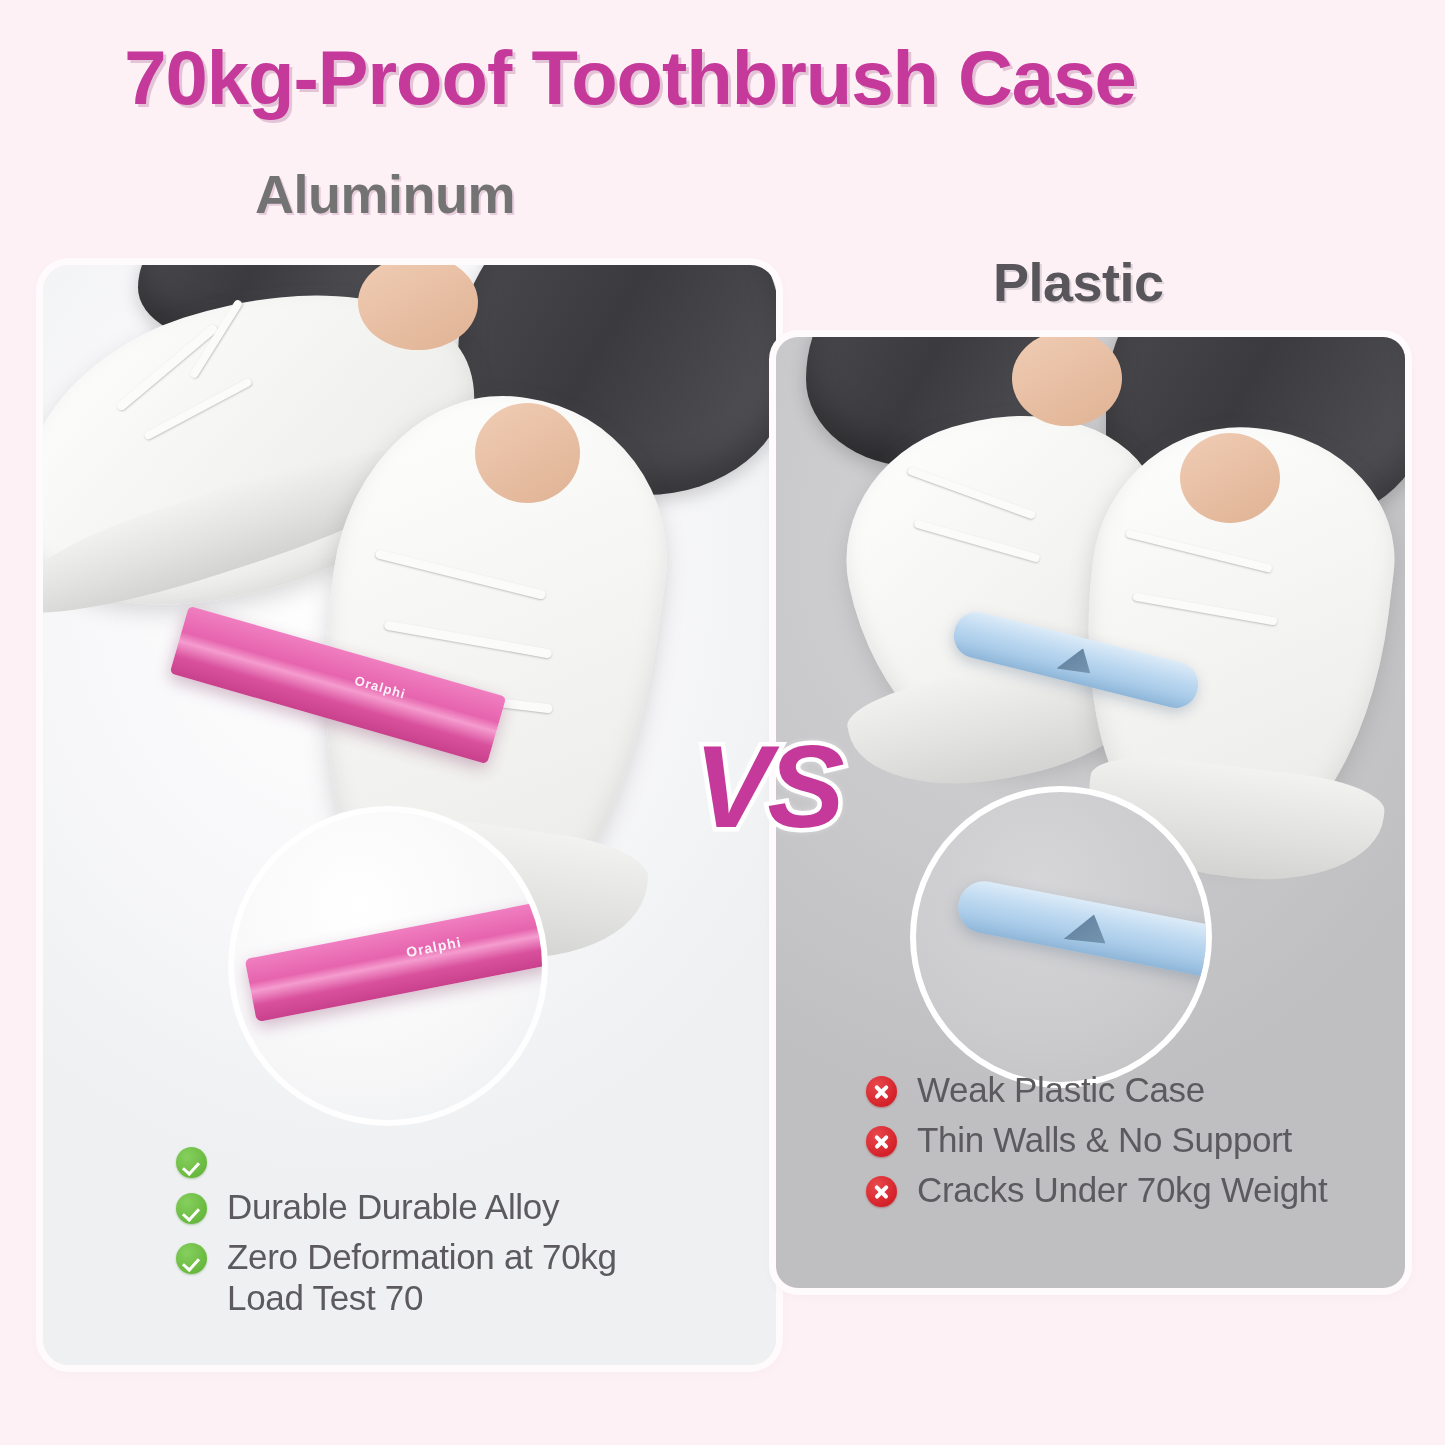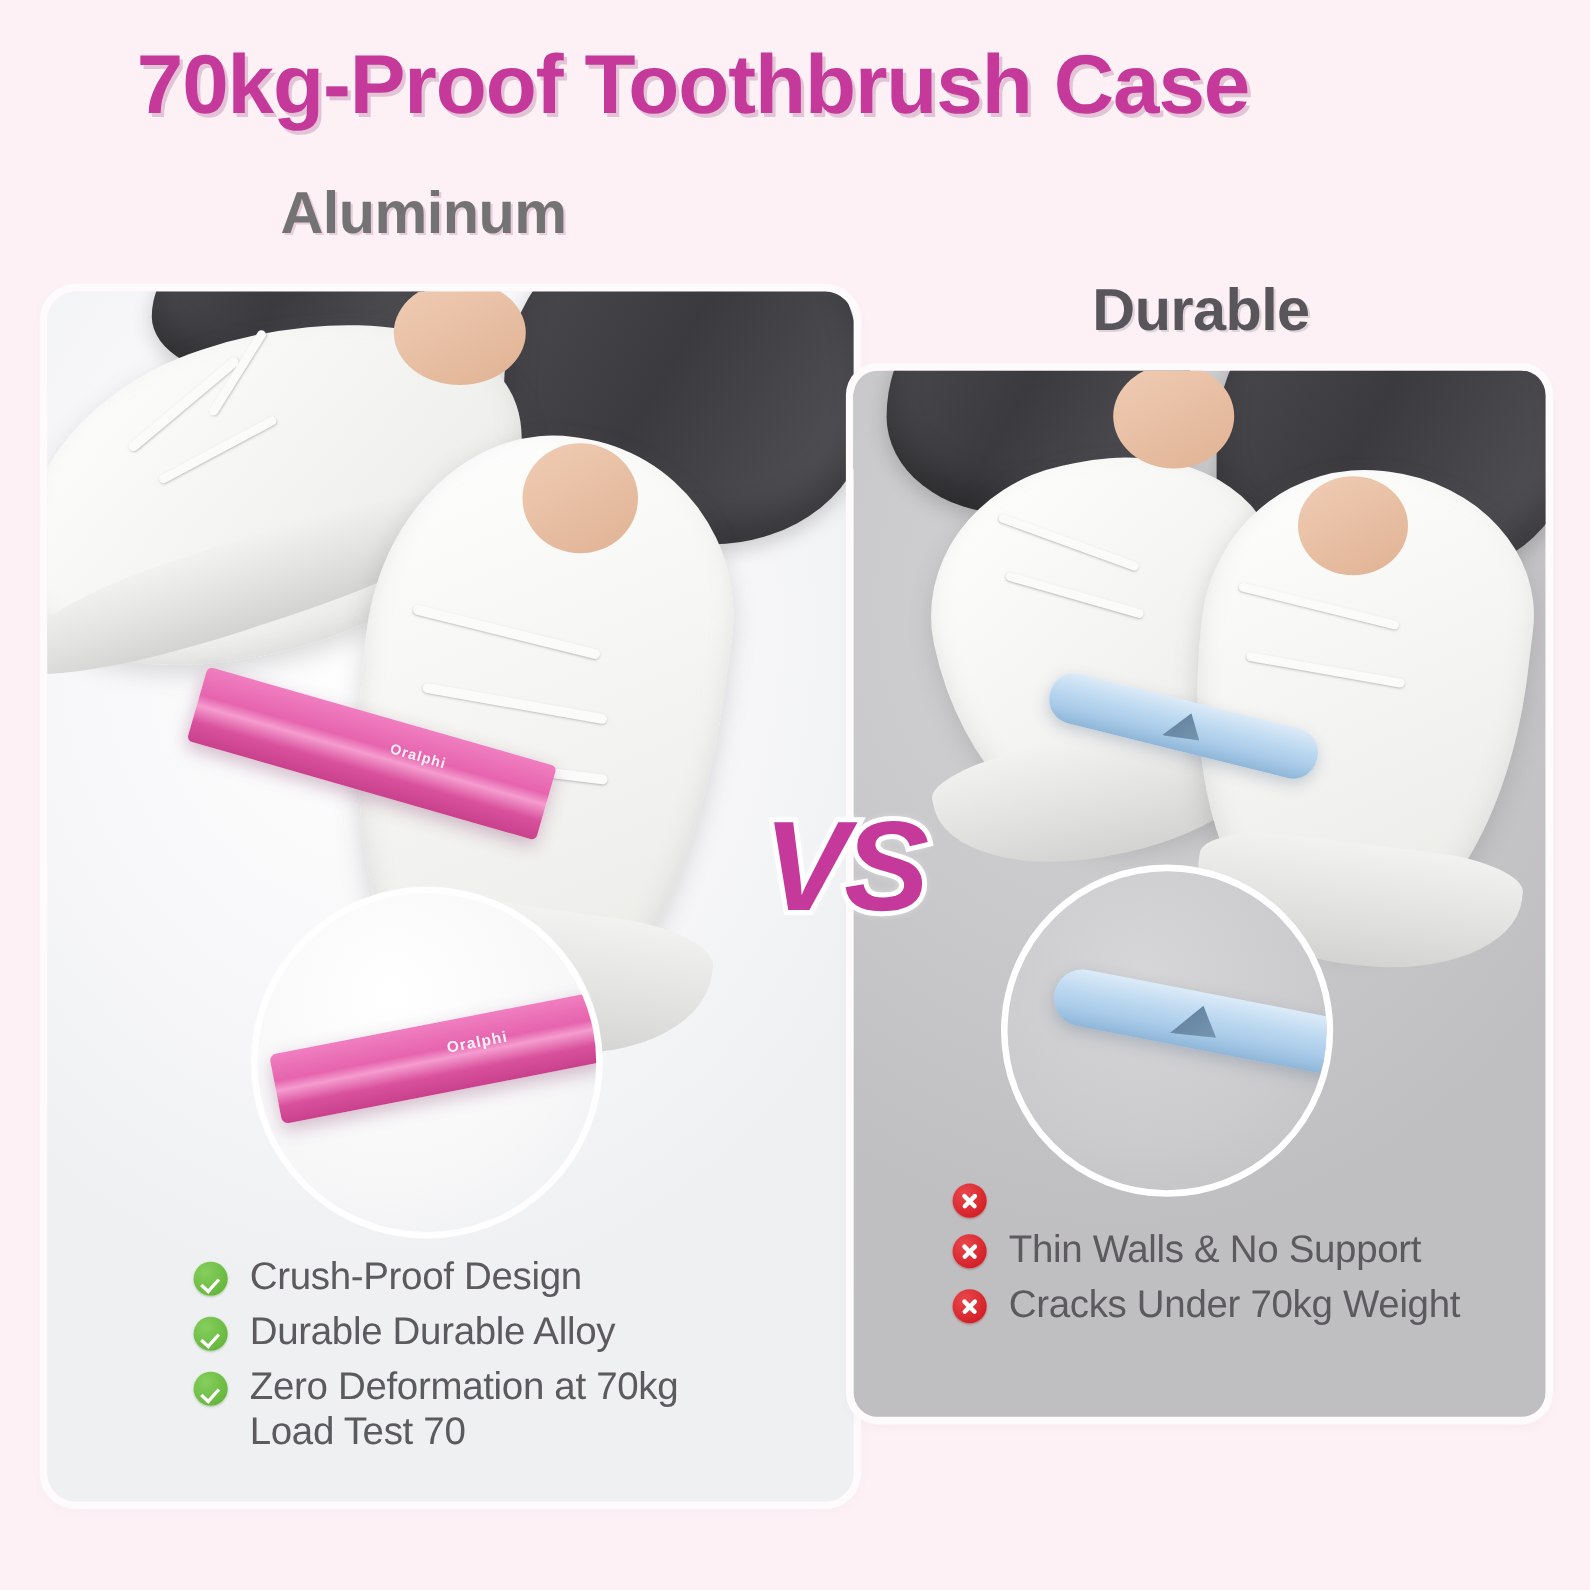"Durable" div.label-plastic { text: Durable -> Plastic }
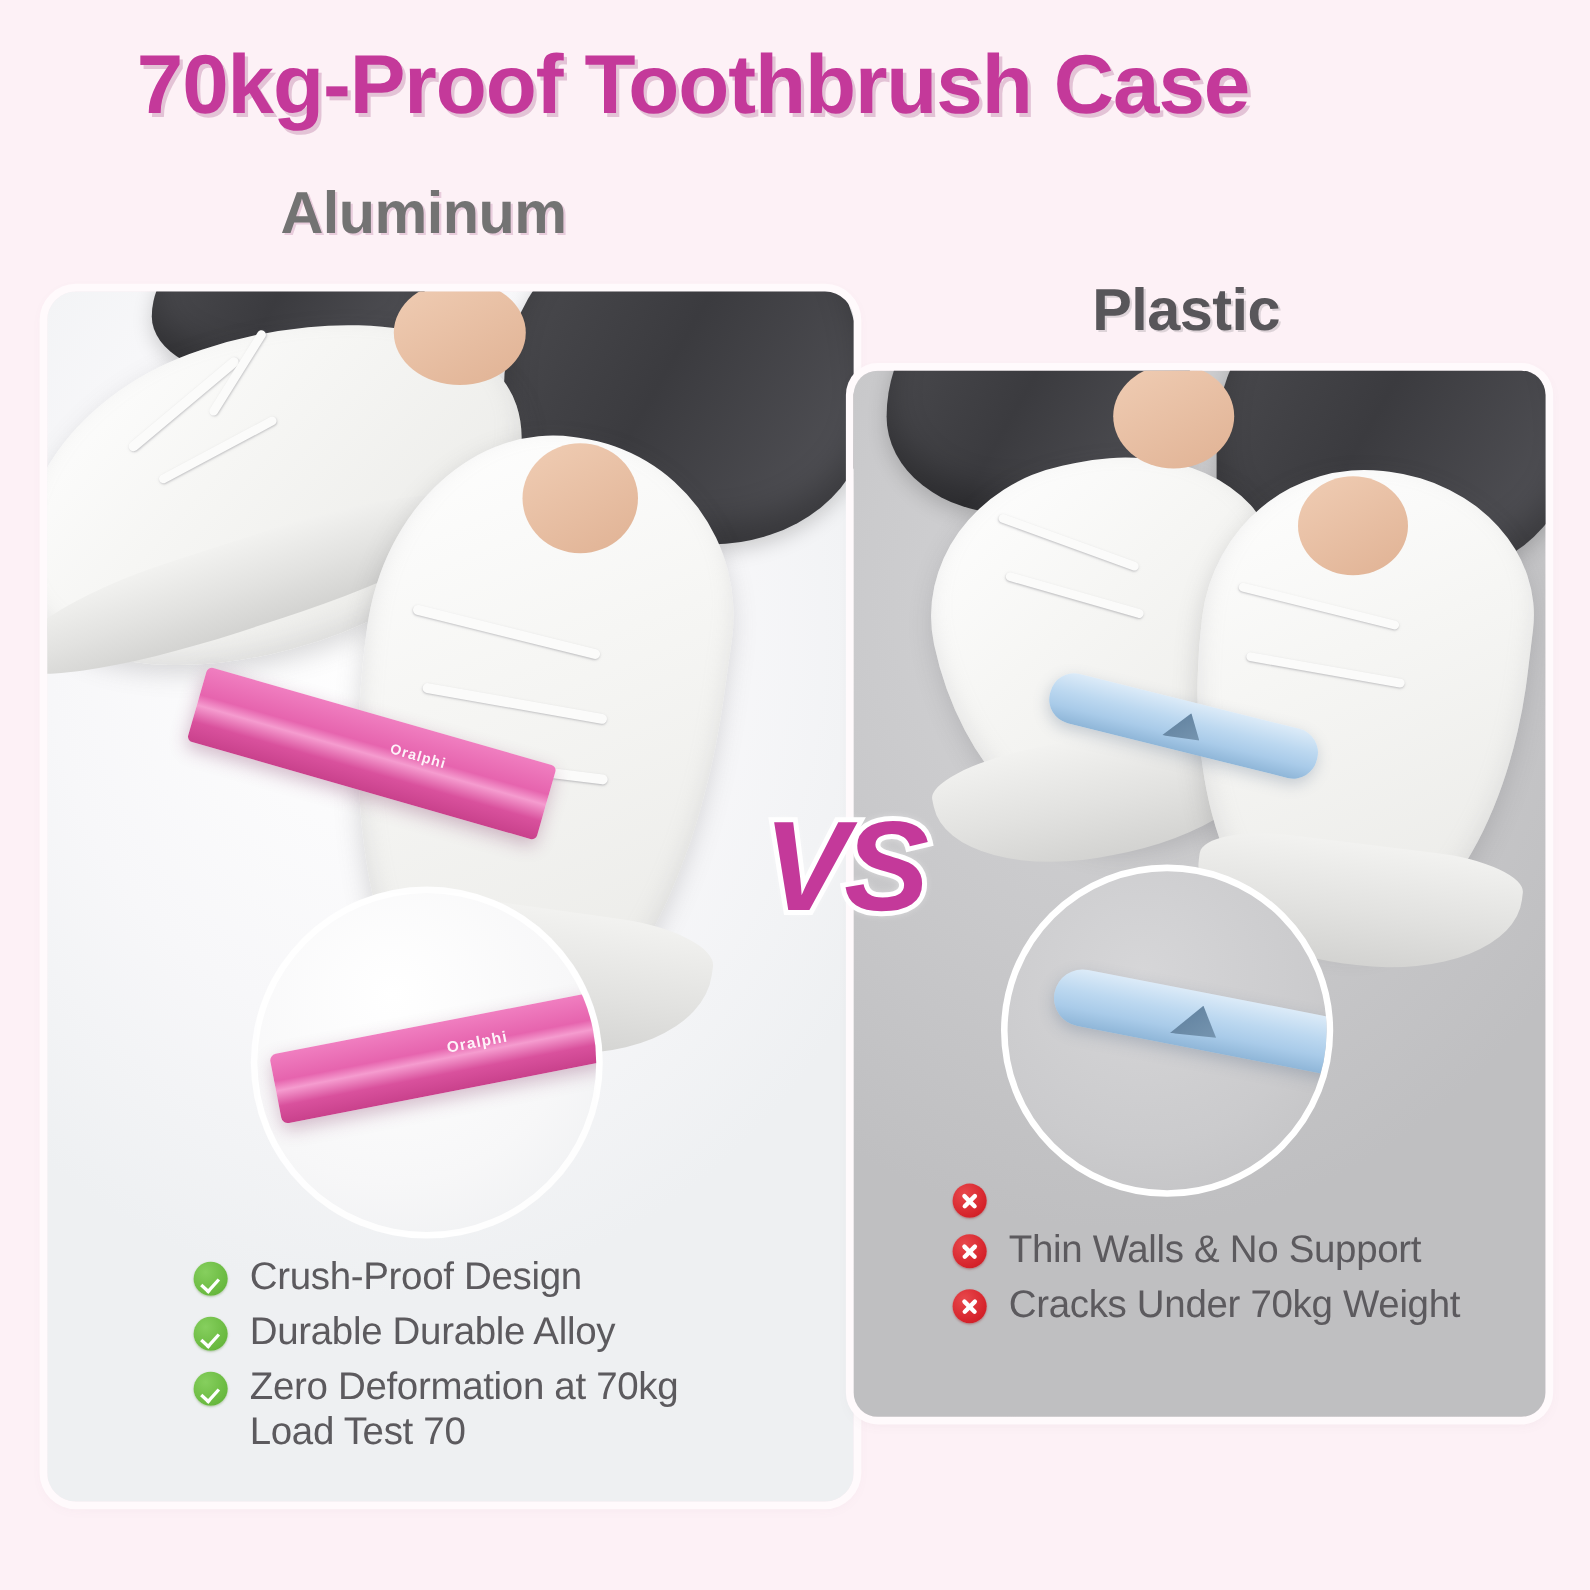"Weak Plastic Case" span.feature-text { html: none -> <span>Weak Plastic Case</span> }
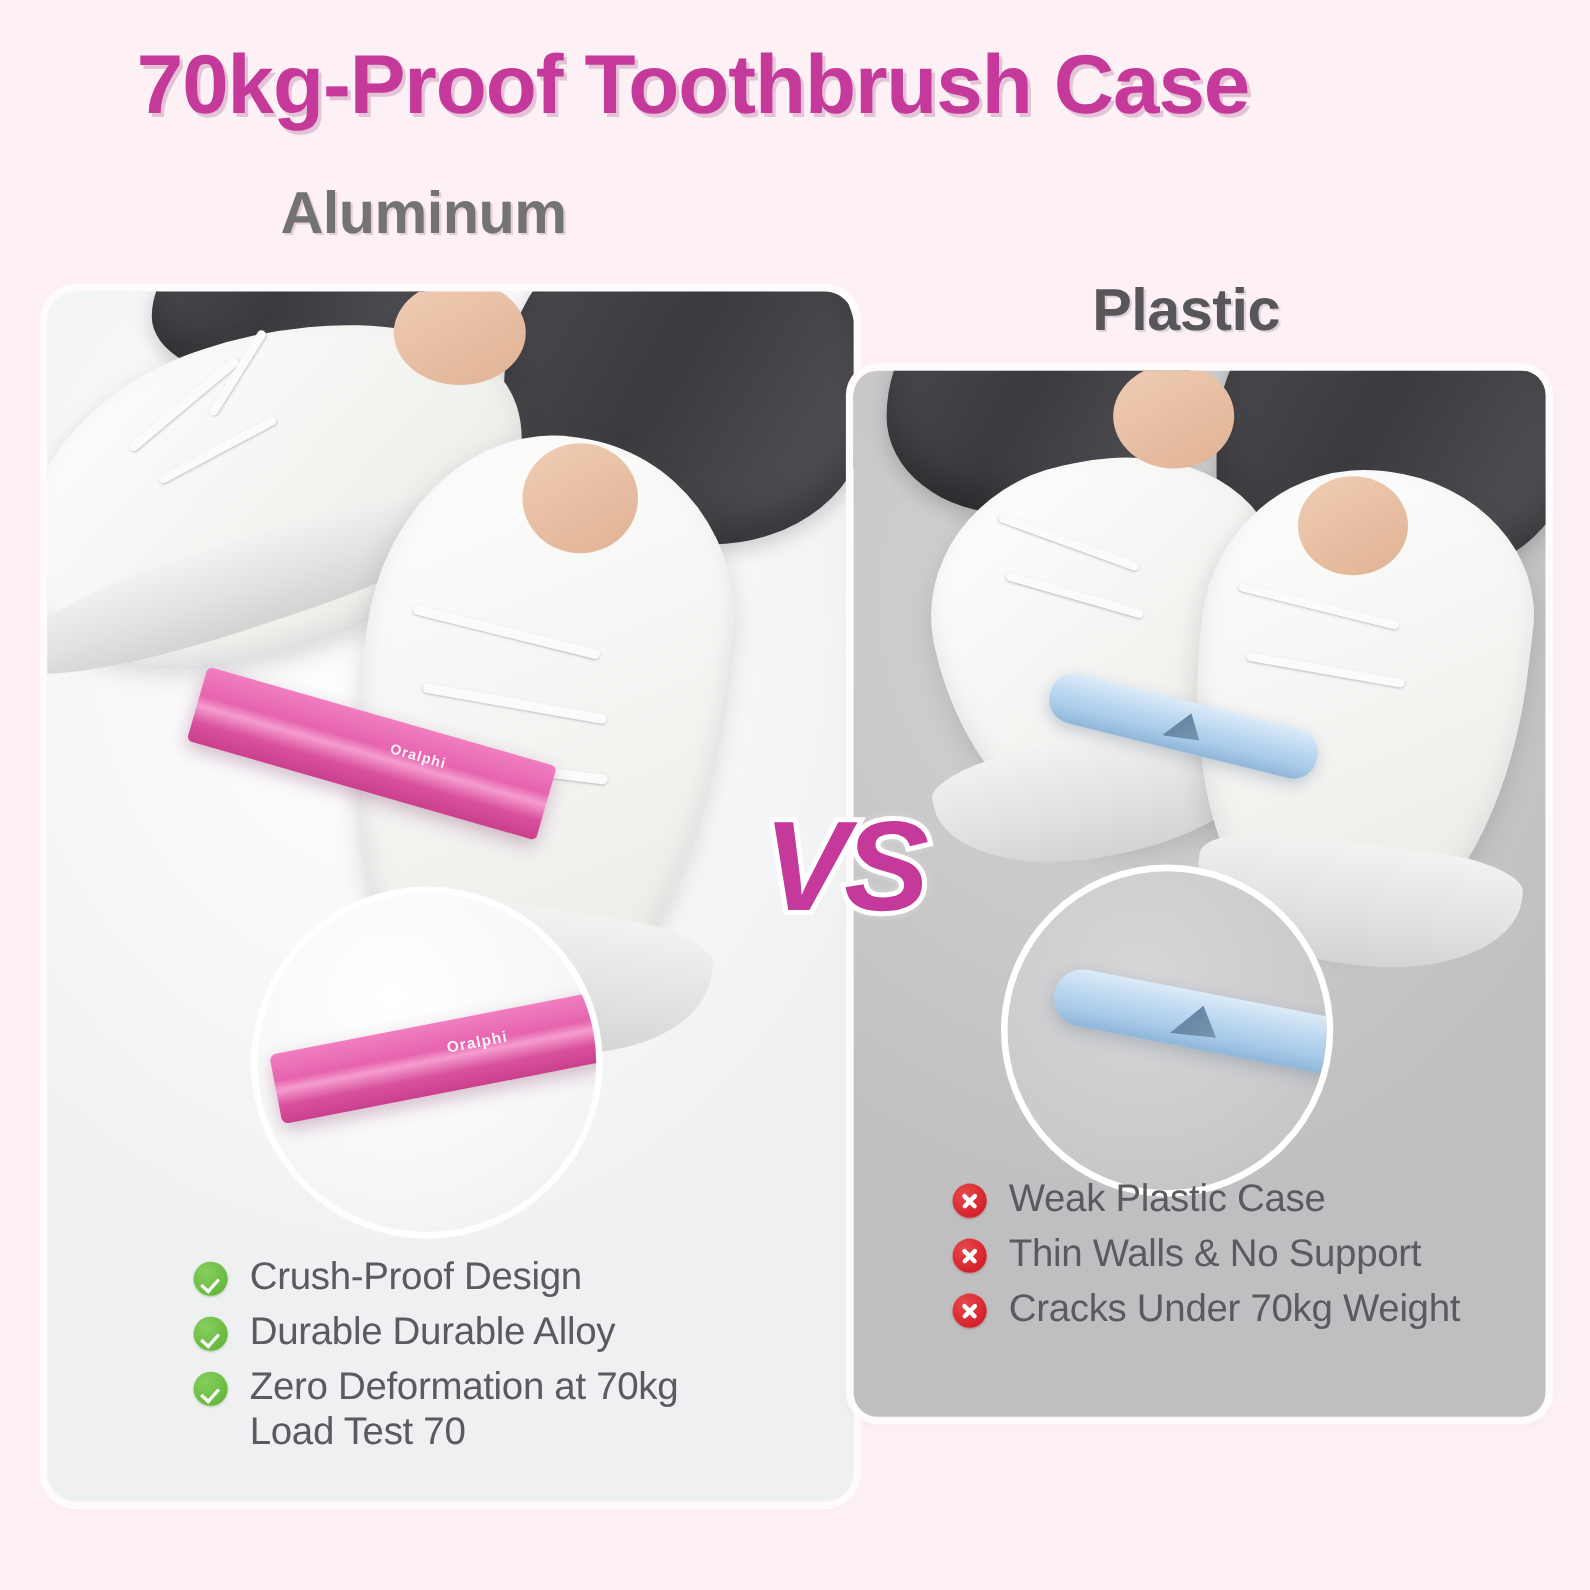"Crush-Proof Design" span.feature-text { html: <span>Crush-Proof Design</span> -> none }
